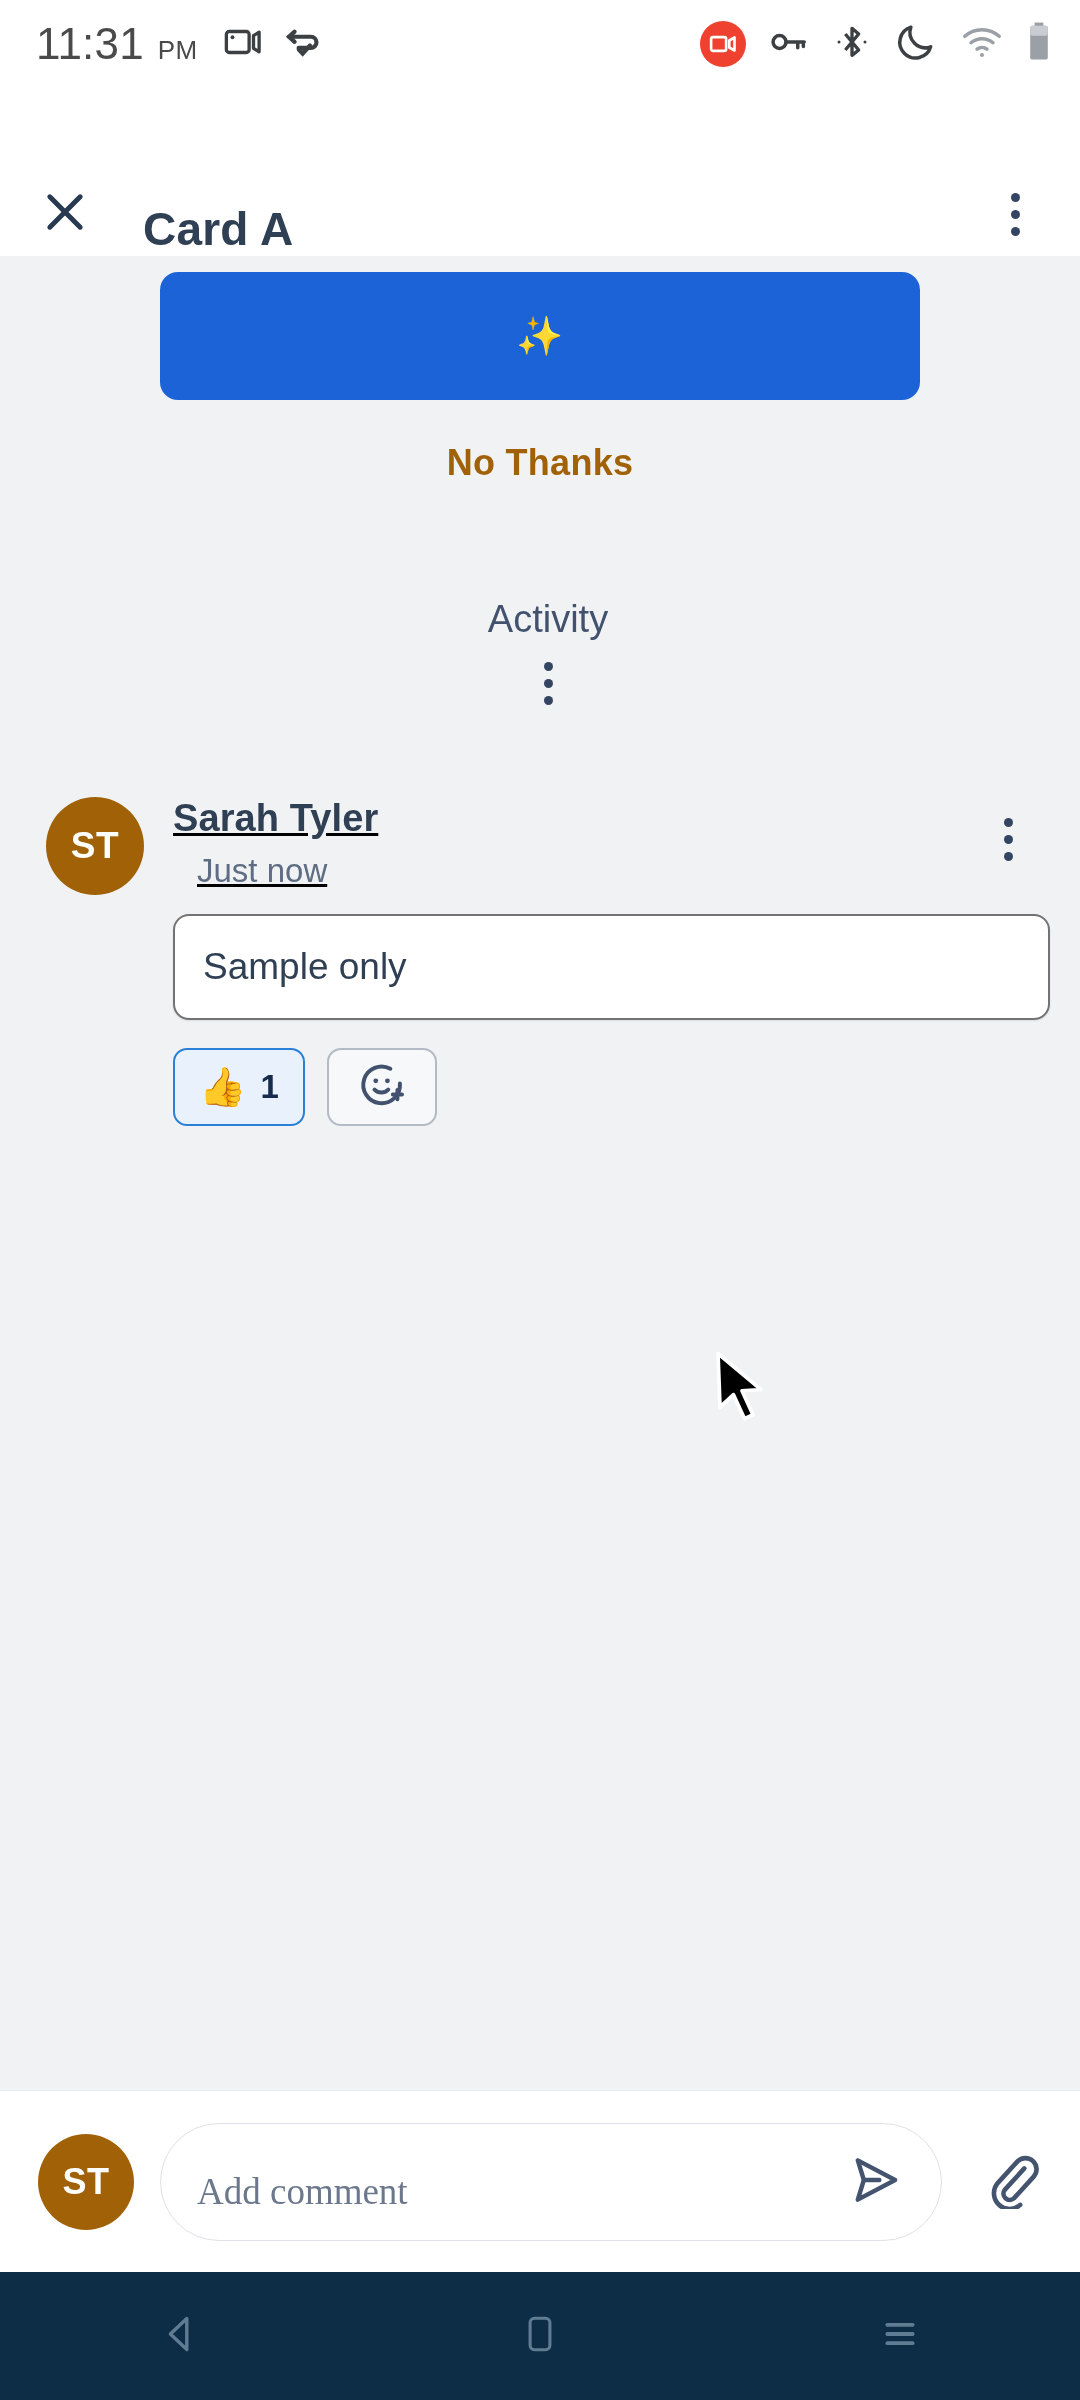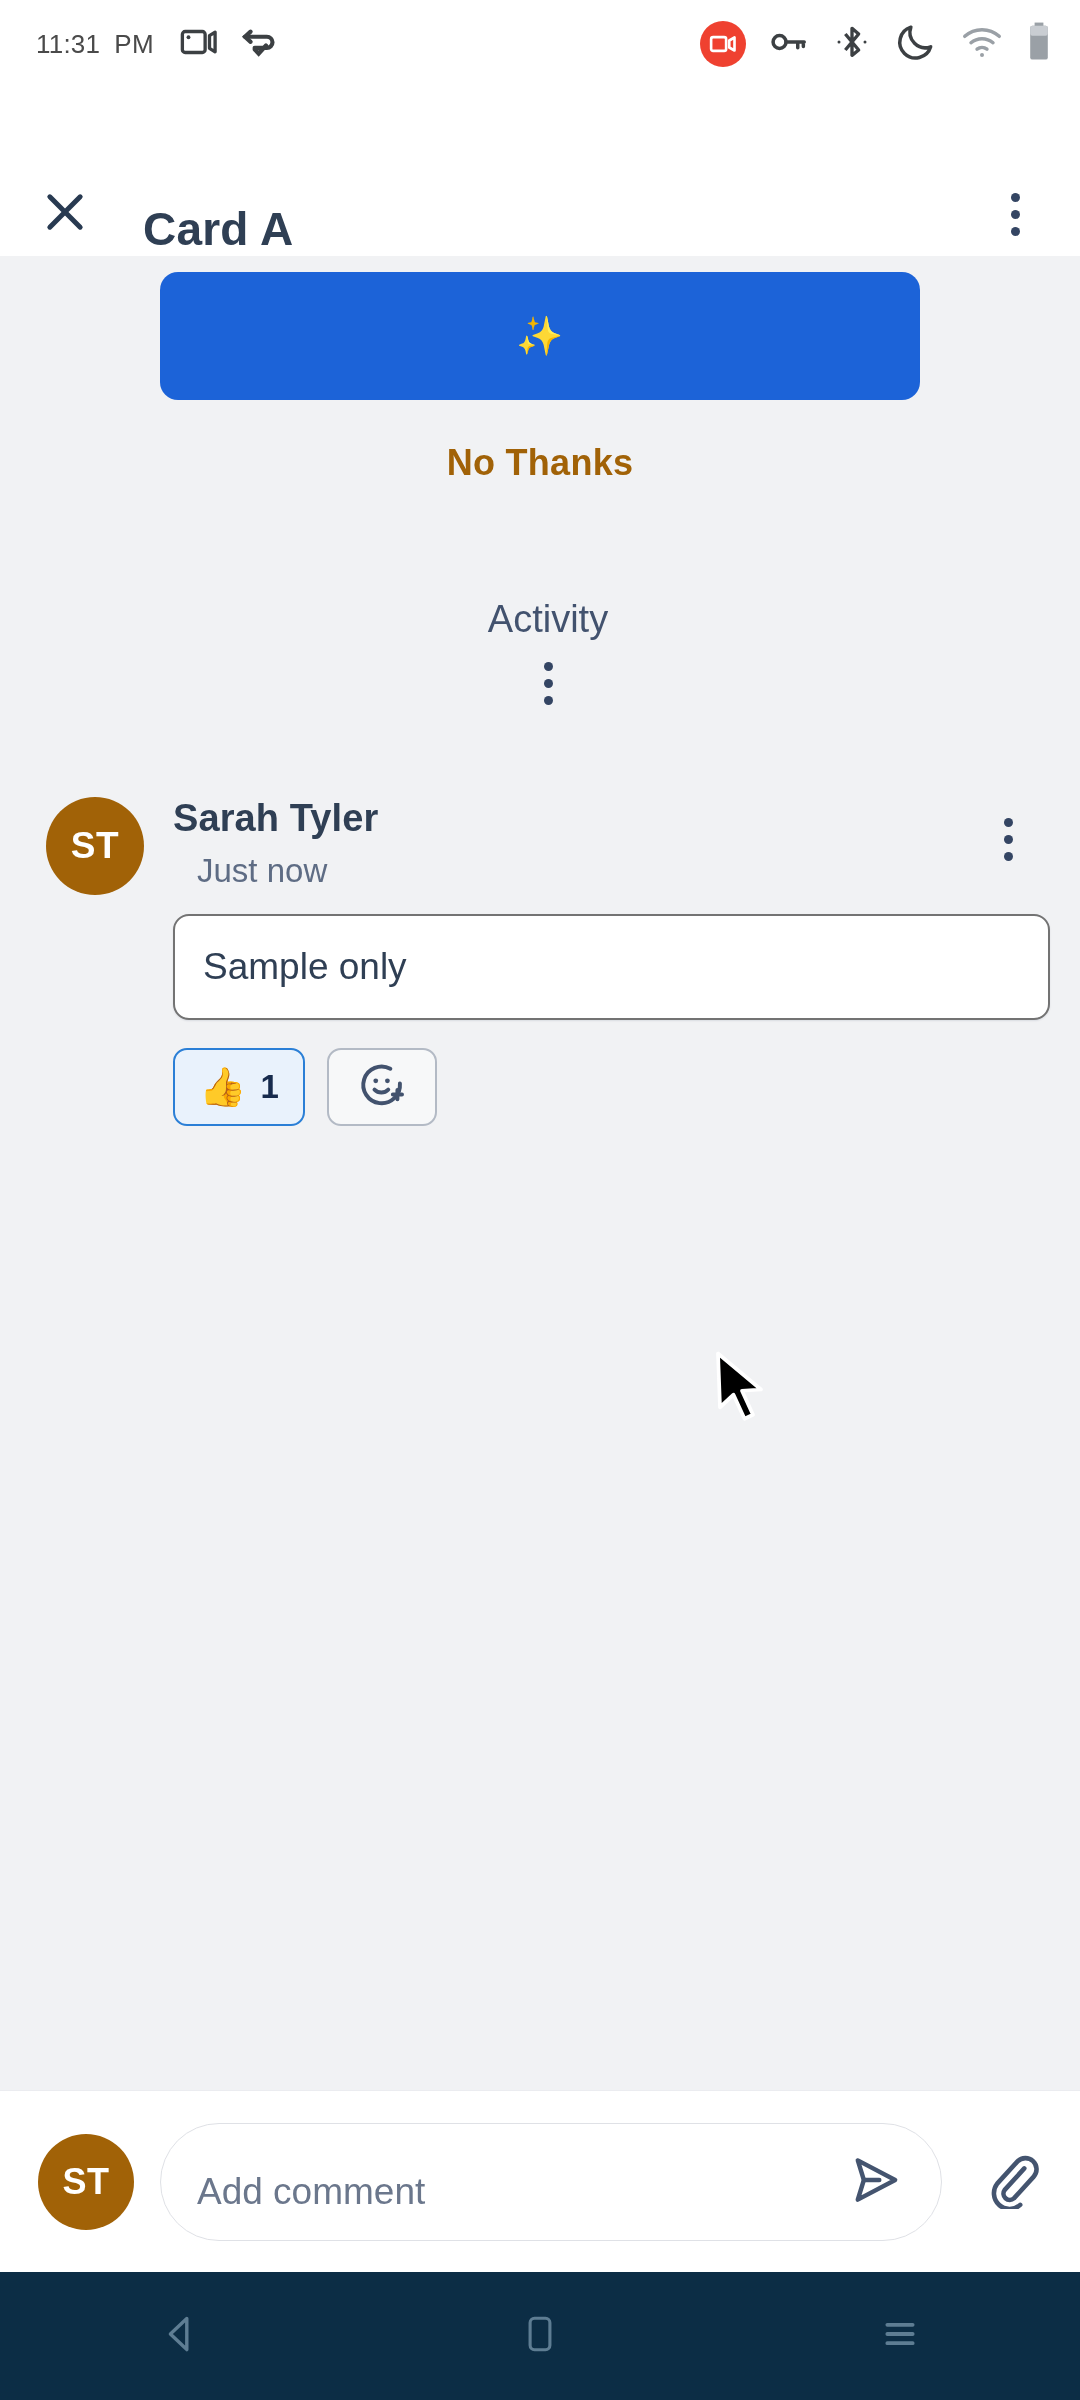"11:31" .sb-time { font-size: 26px -> 44px }
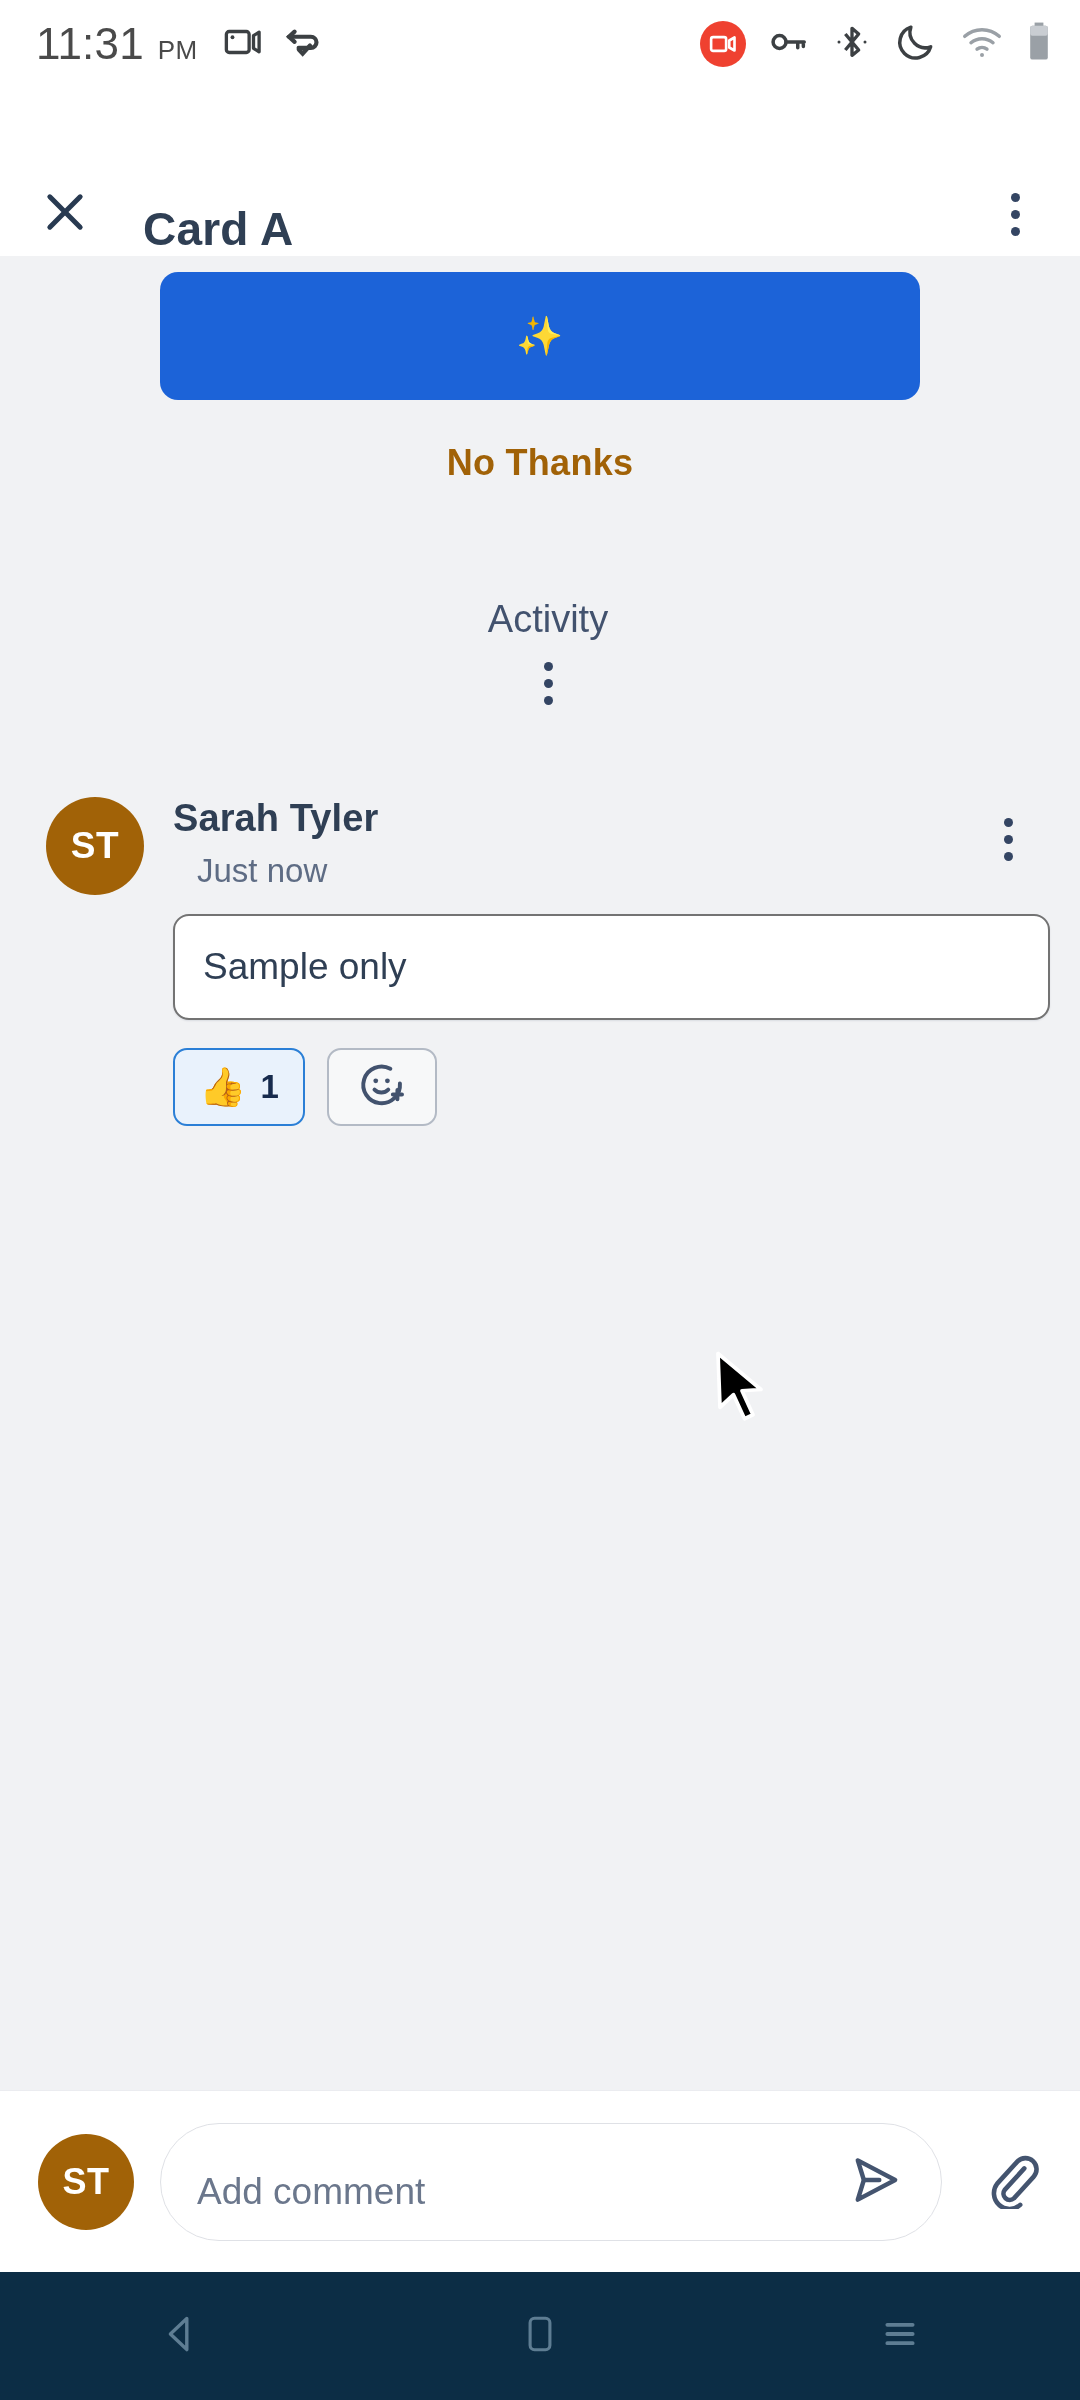"Sarah Tyler" .comment-head { text-decoration: none -> underline }
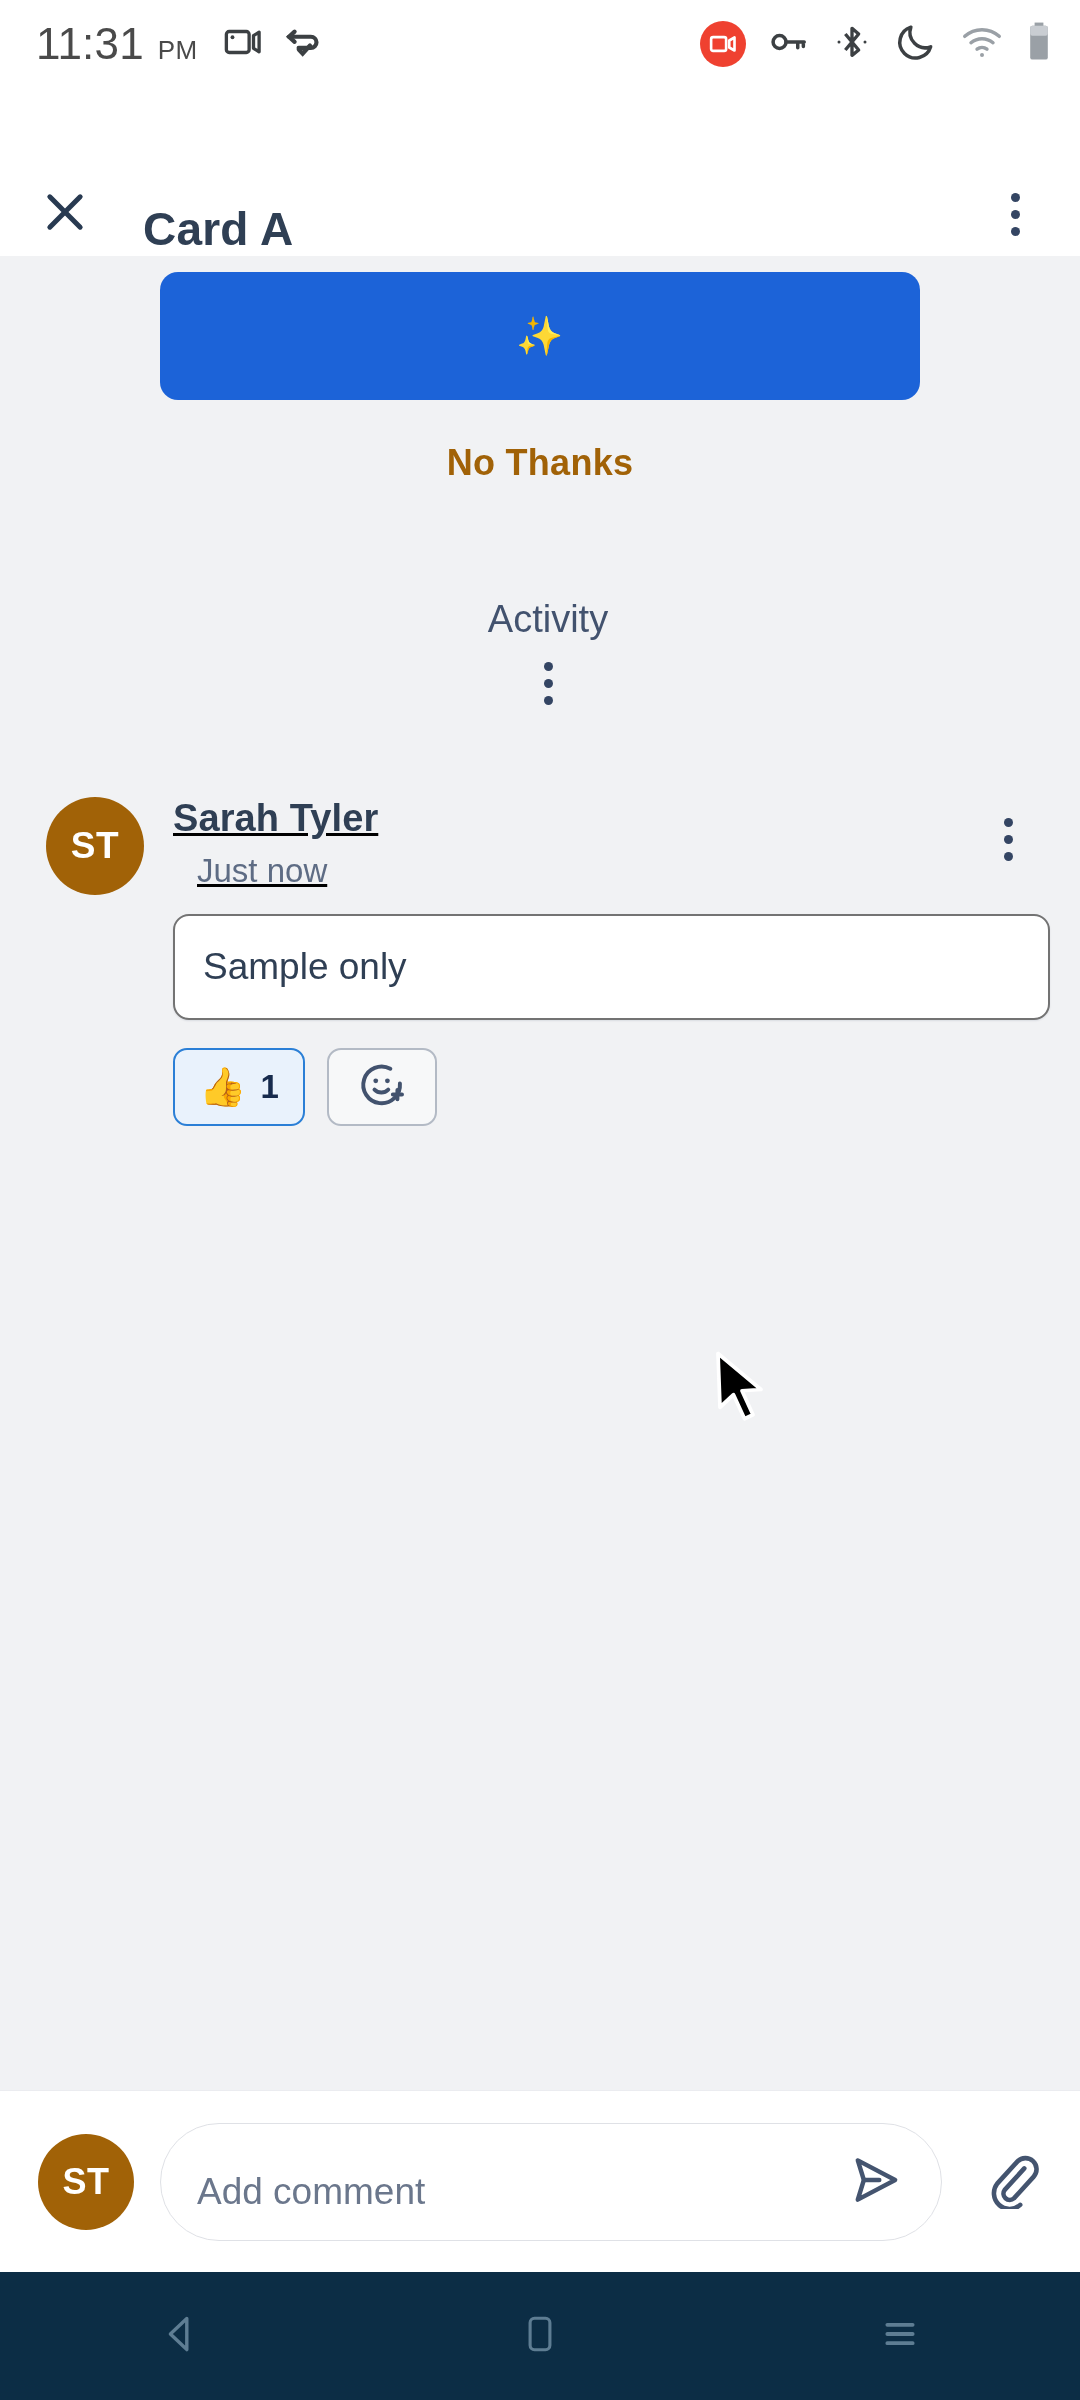"Add comment" .composer-field { font-family: Liberation Sans, sans-serif -> Liberation Serif, serif }
